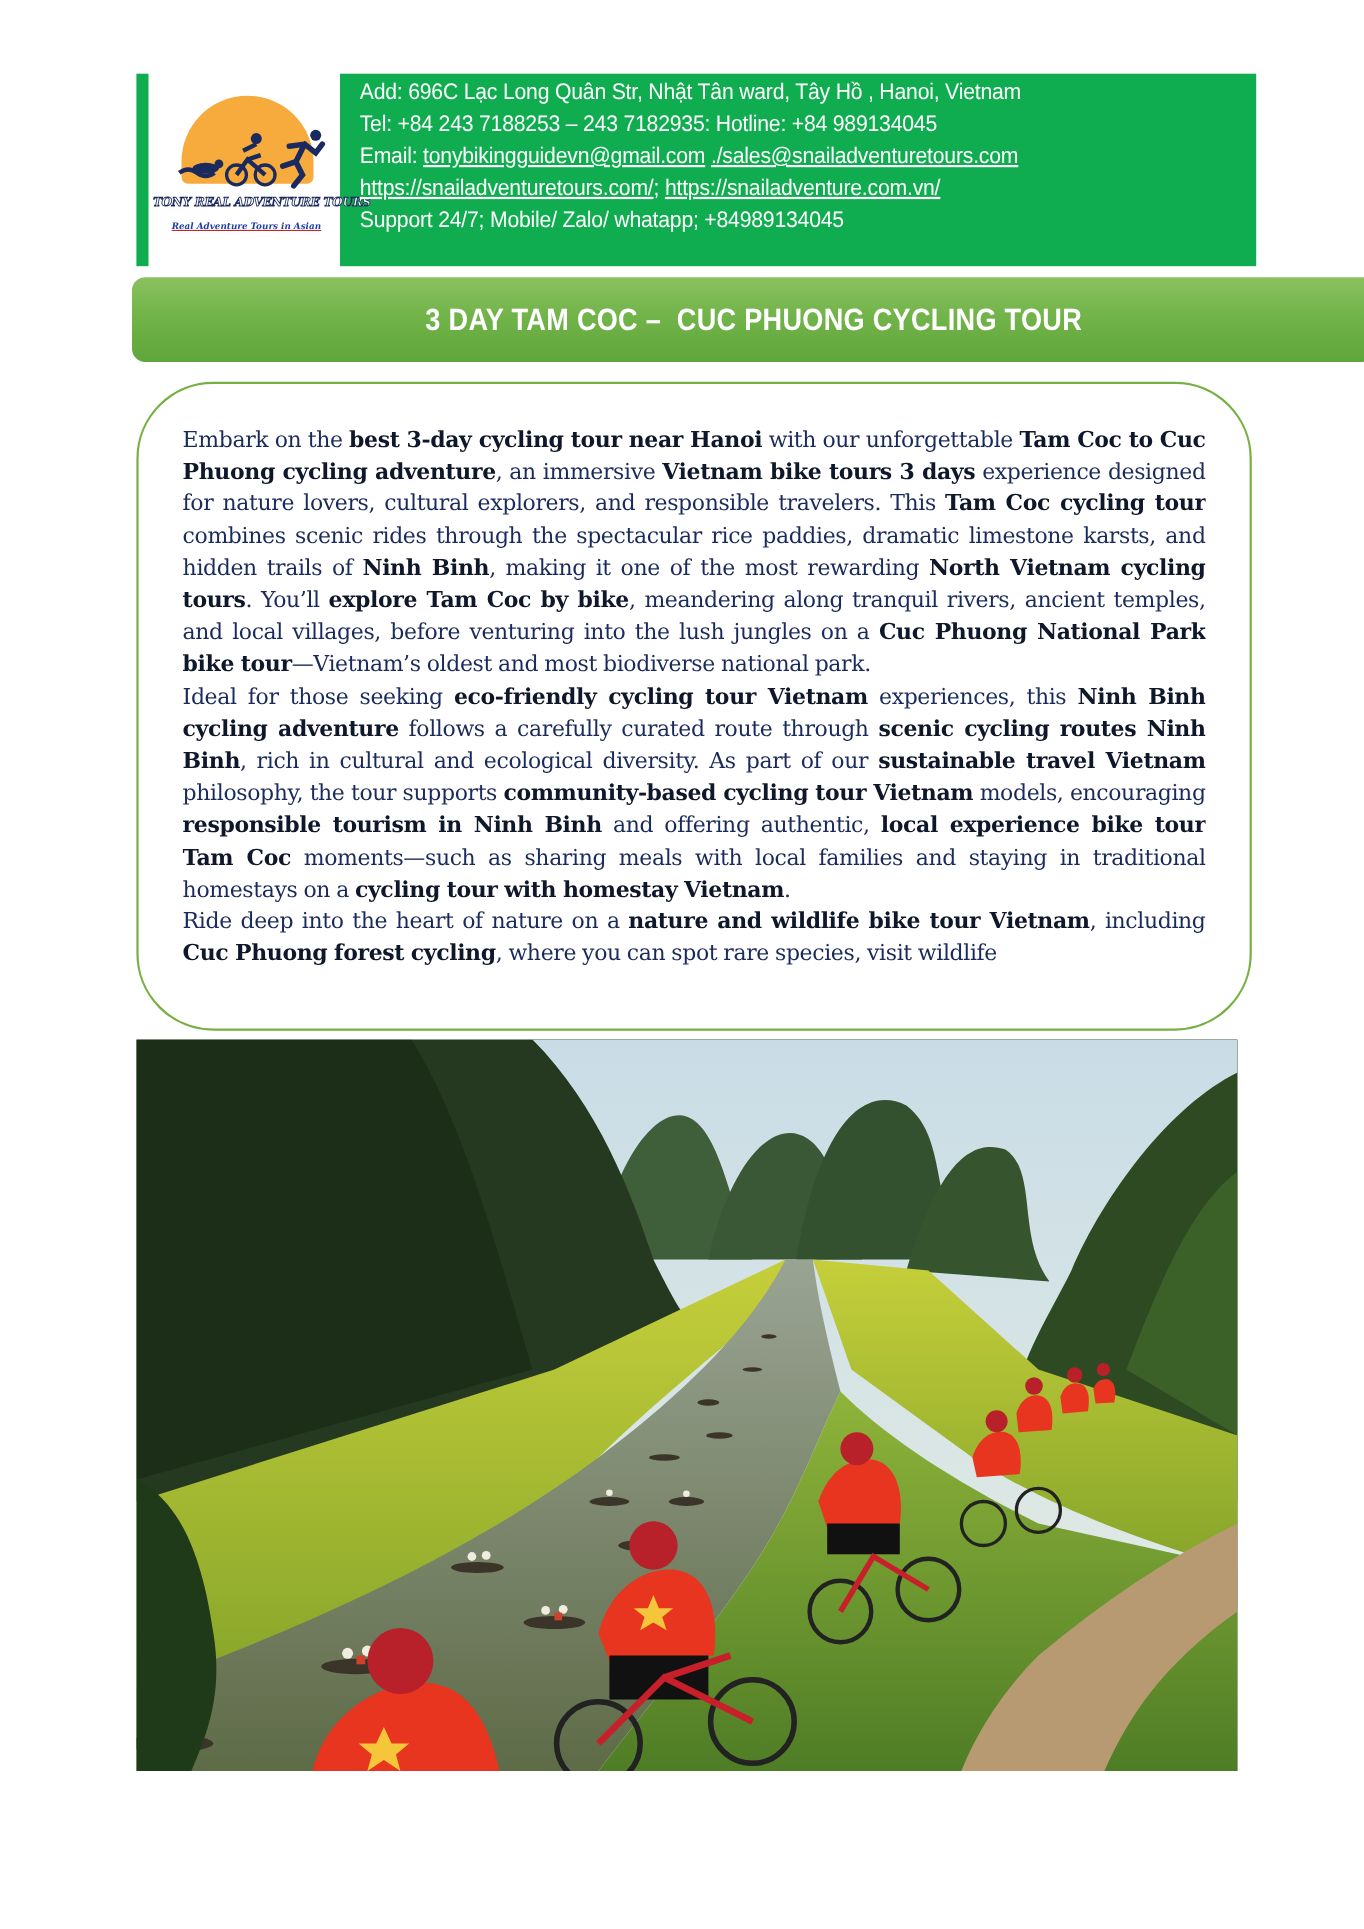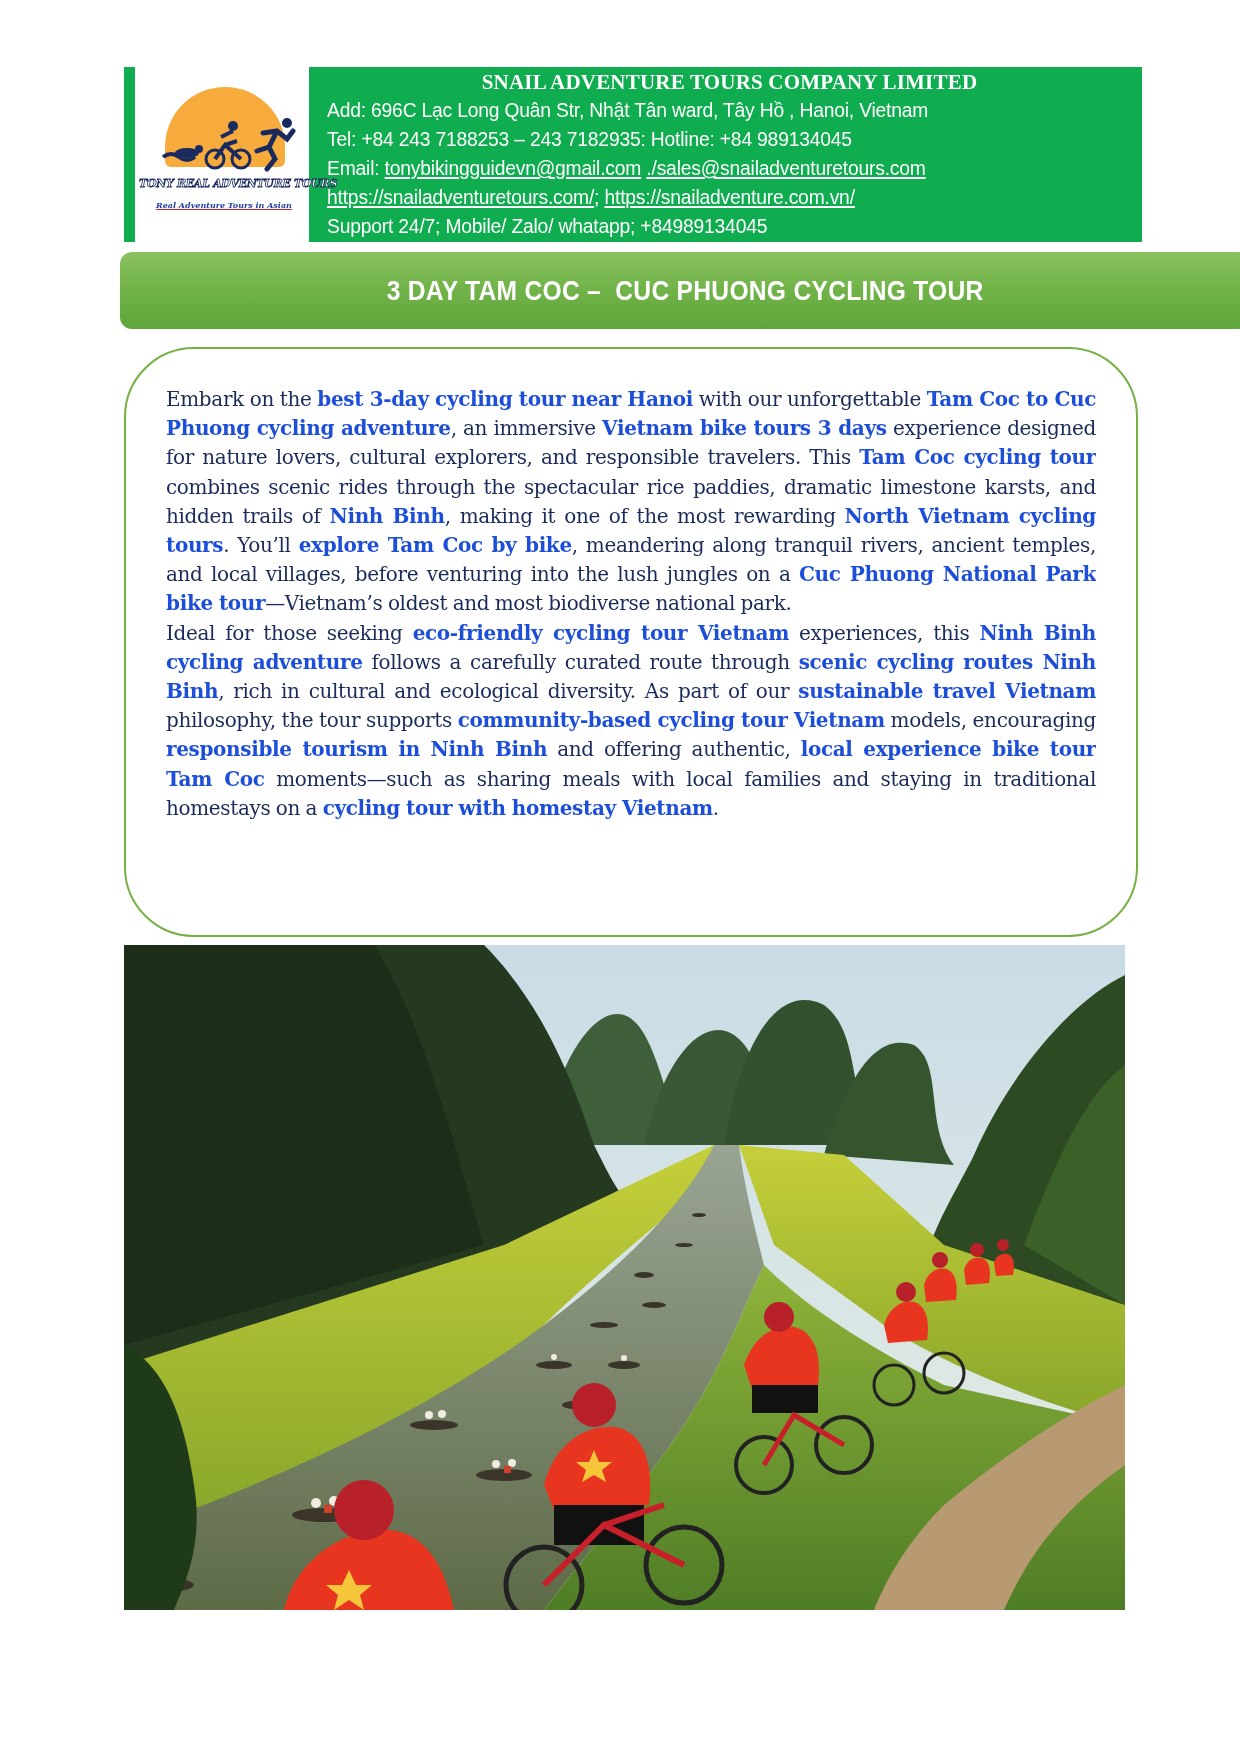"SNAIL ADVENTURE TOURS COMPANY LIMITED" div.company-name { html: <div>SNAIL ADVENTURE TOURS COMPANY LIMITED</div> -> none }
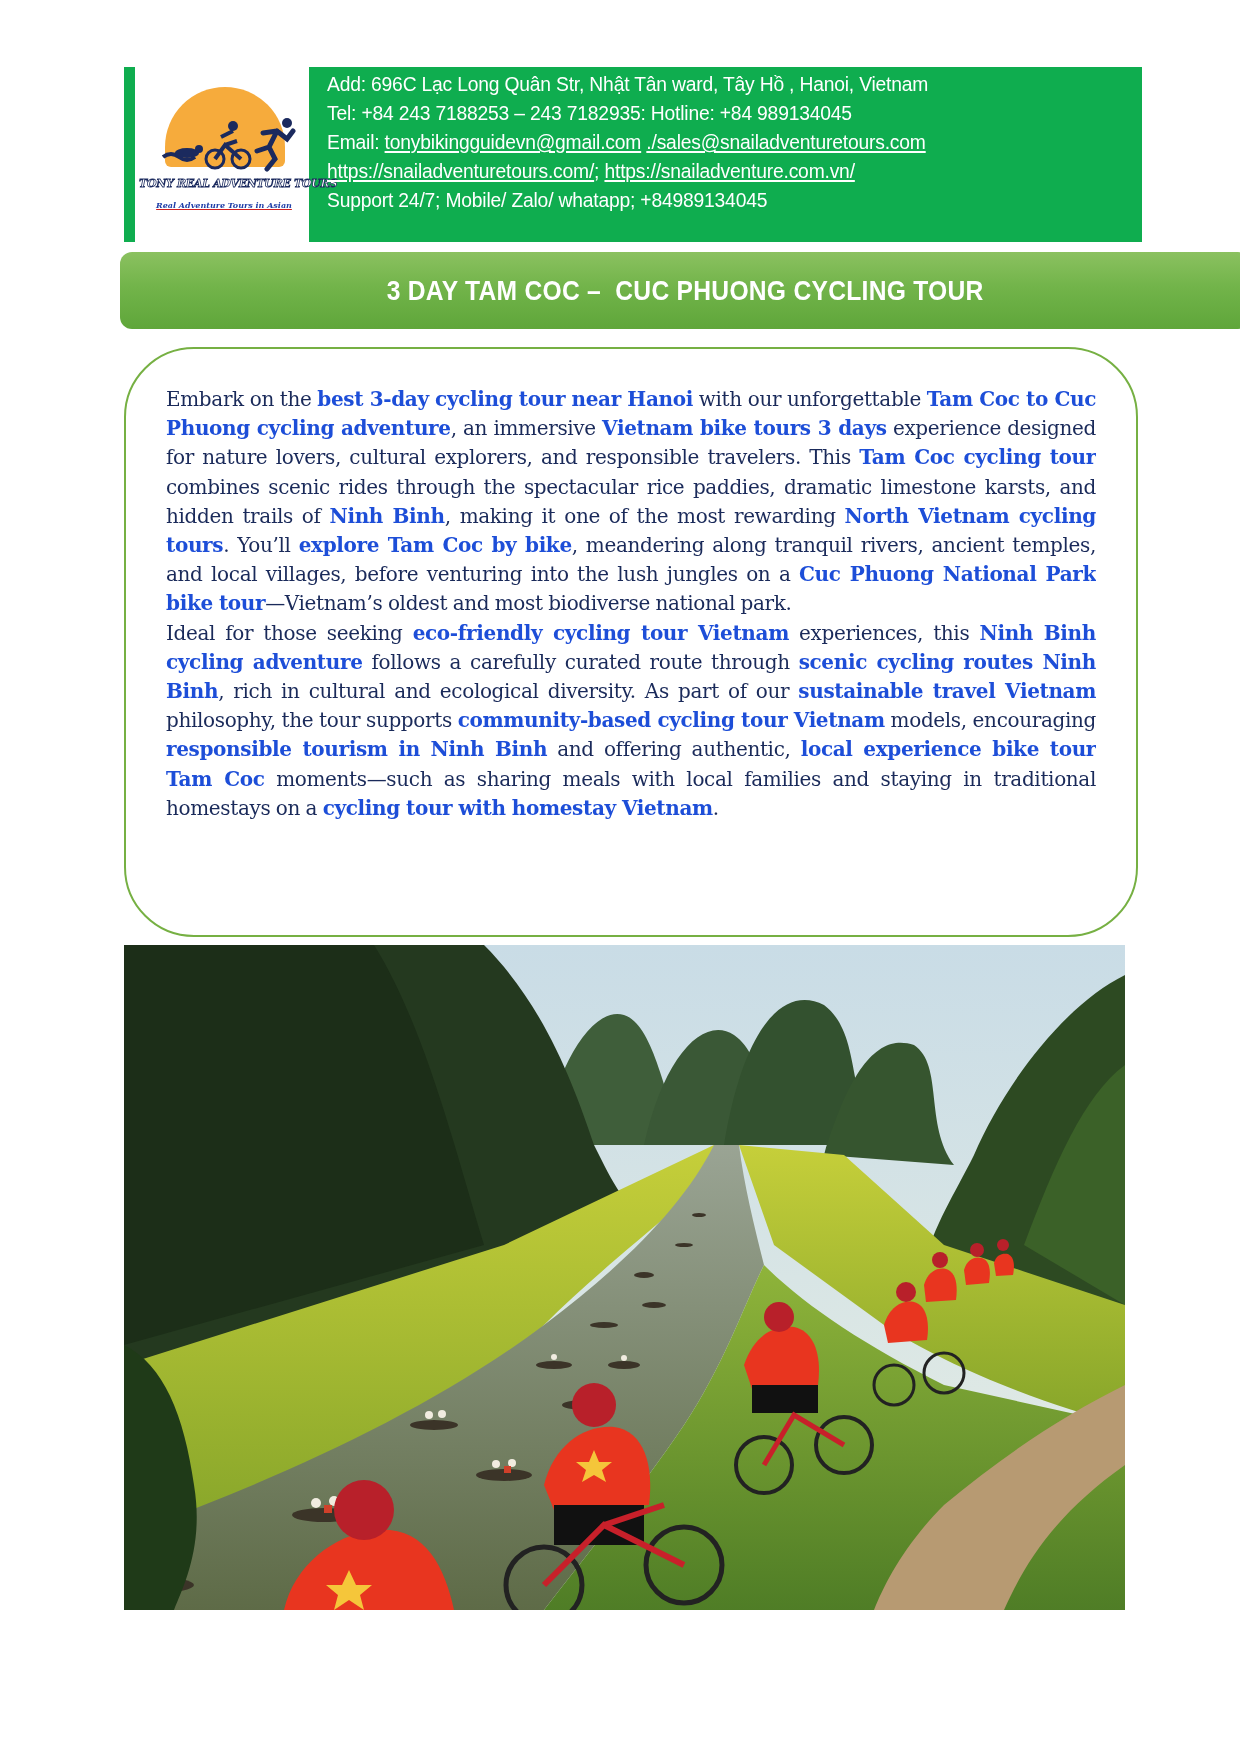"best 3-day cycling tour near" .intro-text b { color: #1d4ed8 -> #0f172a }
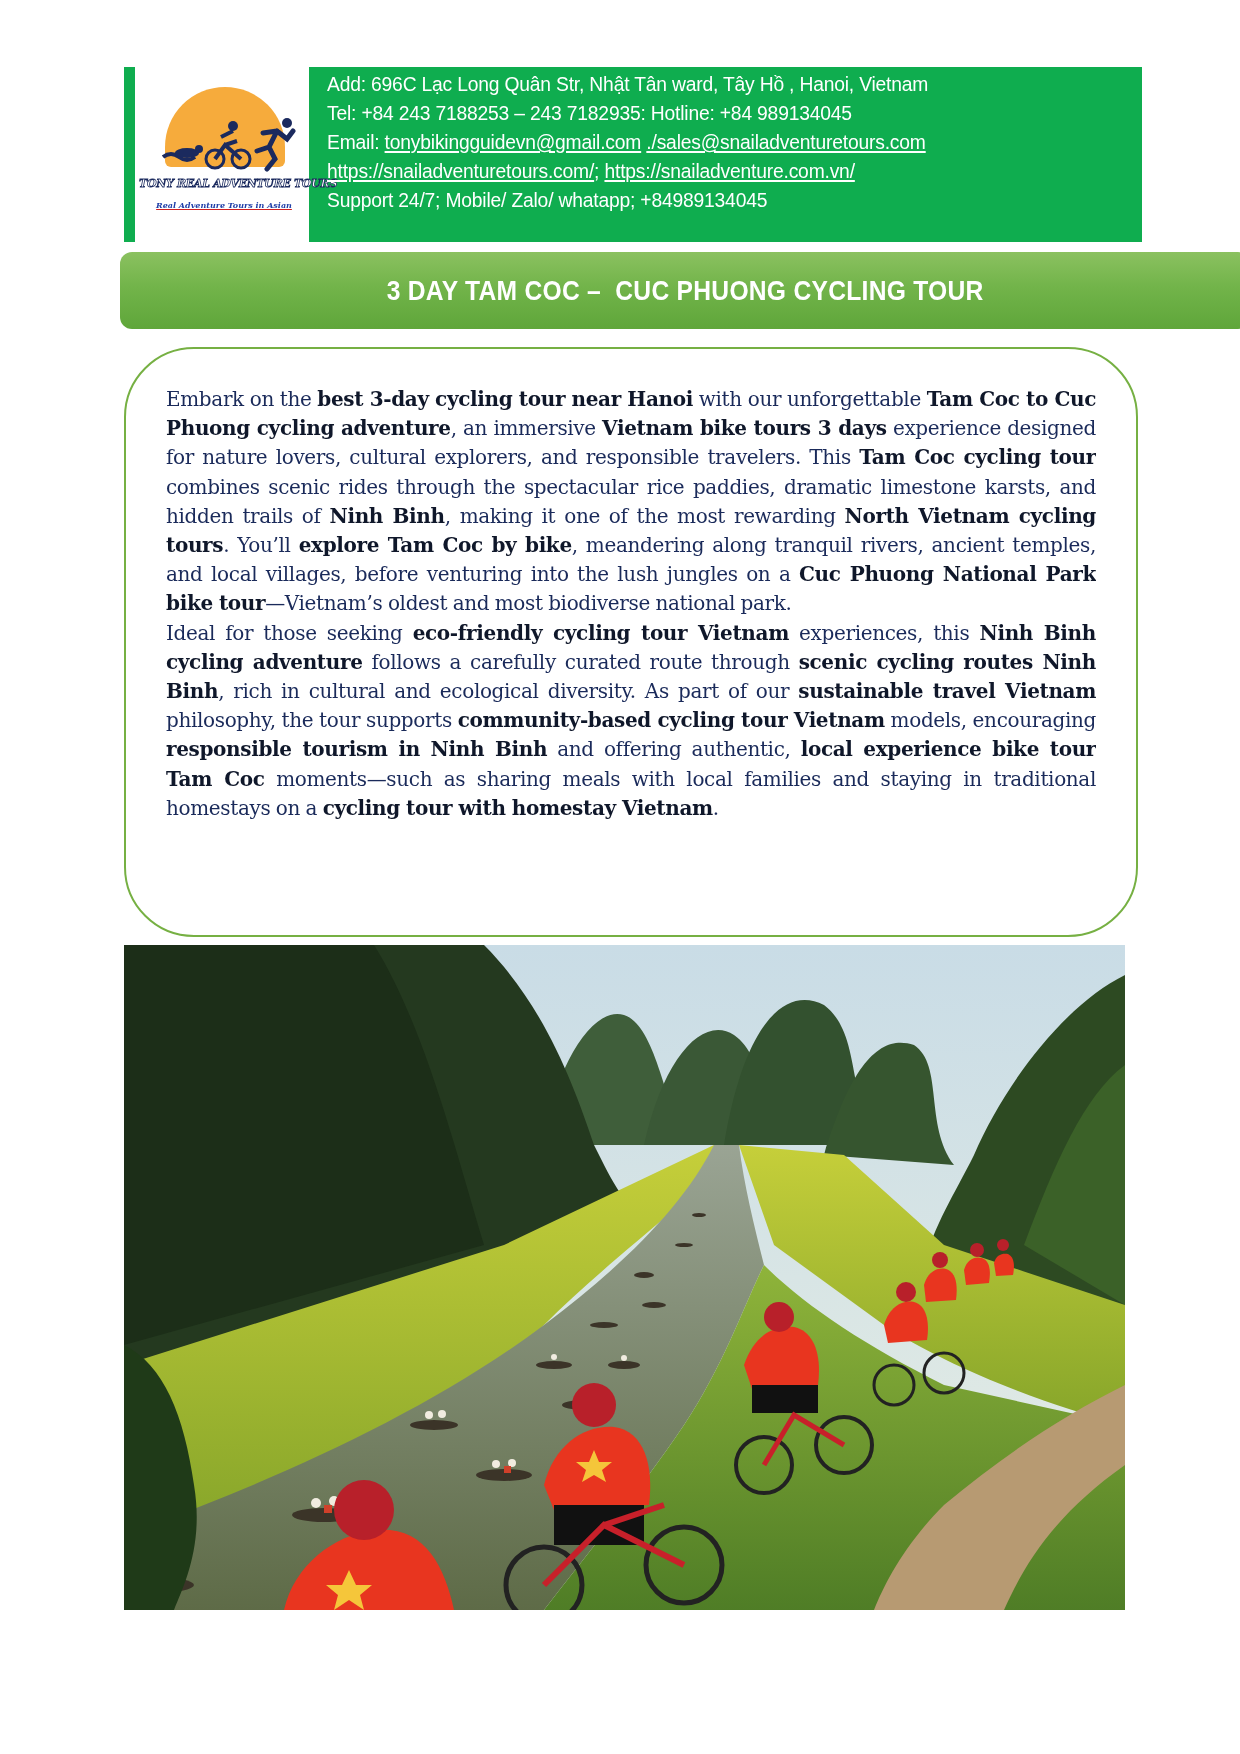"Ride deep into the heart" p { html: none -> <p><span>Ride deep into the heart of nature on a </span><b>nature and wildlife bike tour Vietnam</b><span>, including </span><b>Cuc Phuong forest cycling</b><span>, where you can spot rare species, visit wildlife</span></p> }
